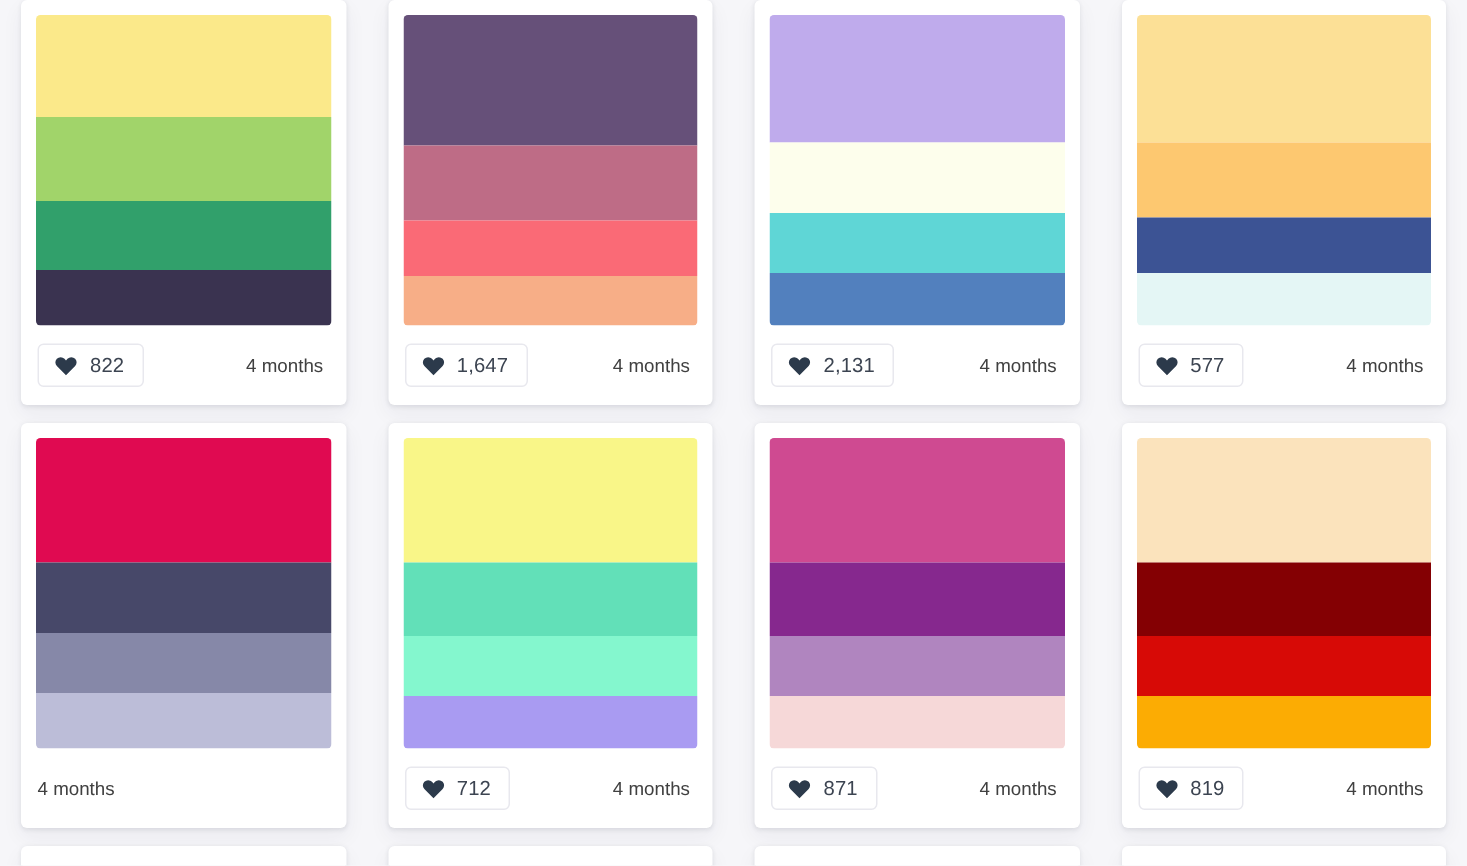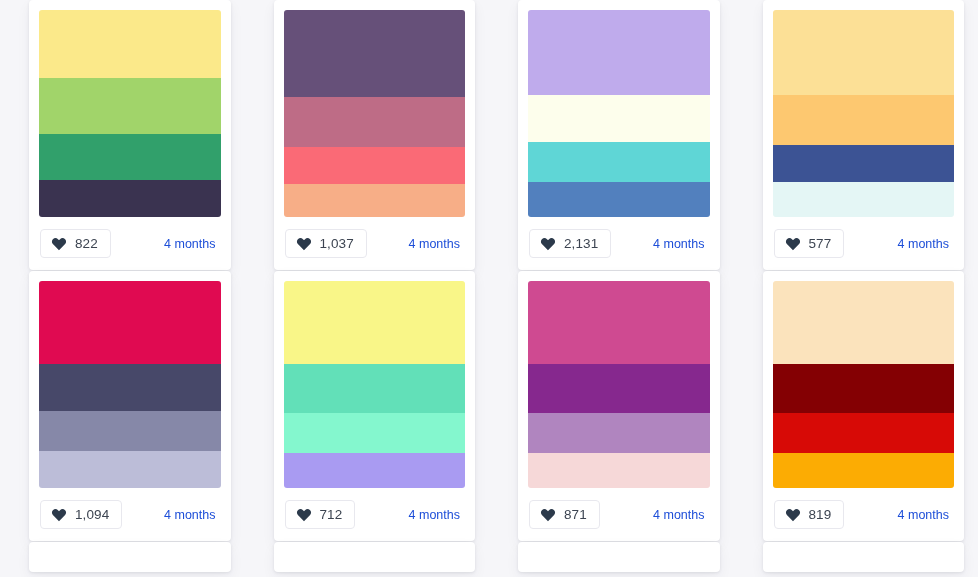"822" .palette-card { margin-bottom: 1px -> 12px; padding: 0 14px 0 29px -> 0 14px 0 14px }
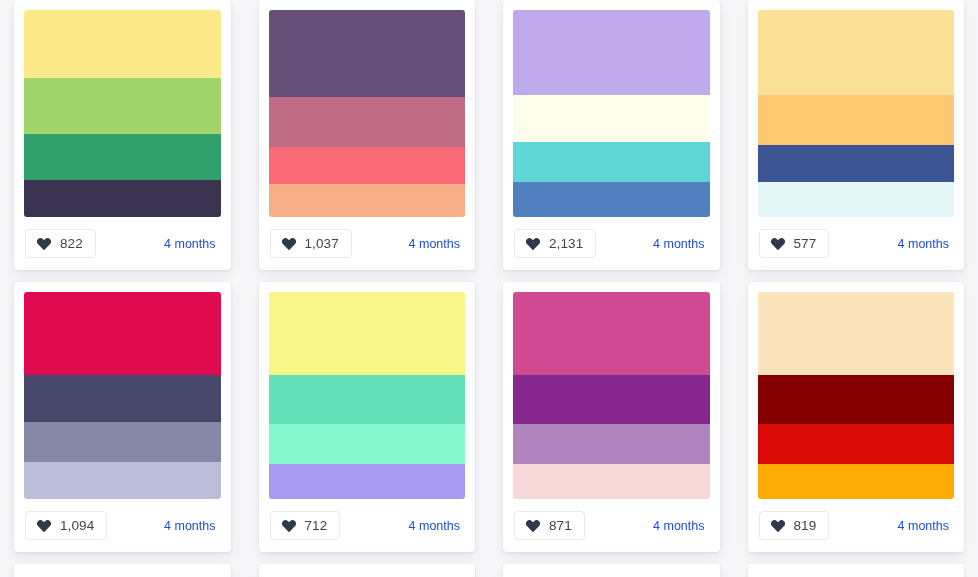"4 months" .age-label { color: #1d4ed8 -> #404040 }
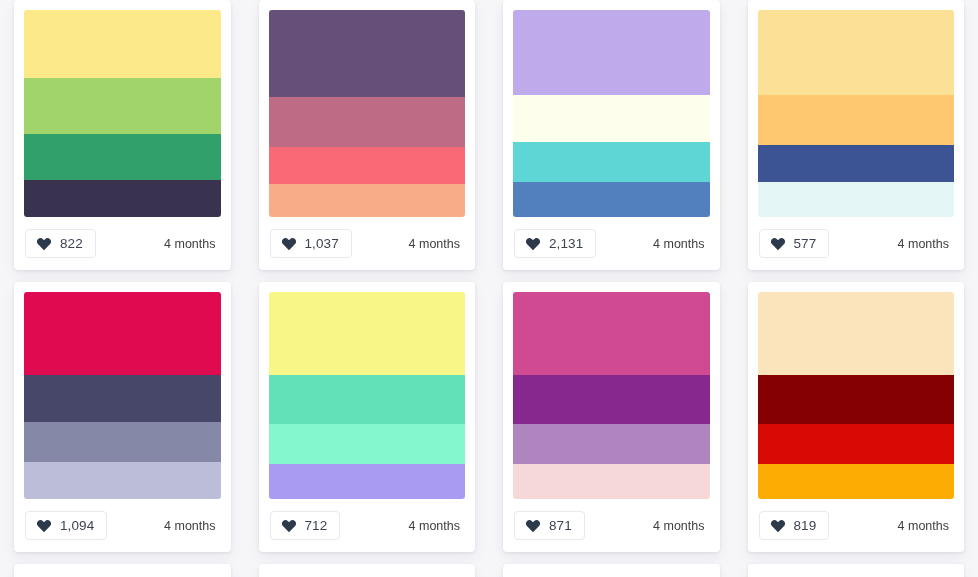"1,037" span.like-count { text: 1,037 -> 1,647 }
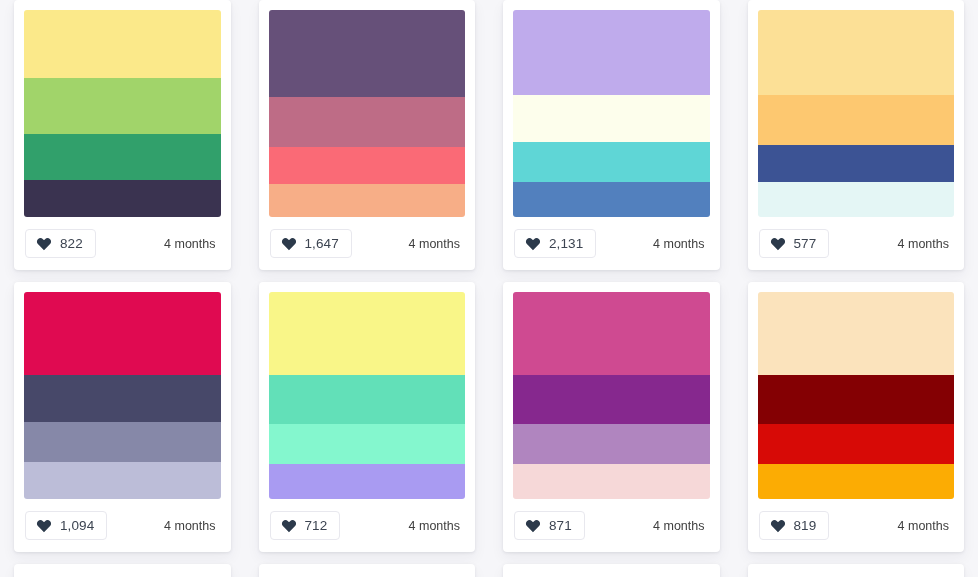"1,094" button.like-pill { html: <button> <span> <svg> <path></path> </svg> </span> <span>1,094</span> </button> -> none }
